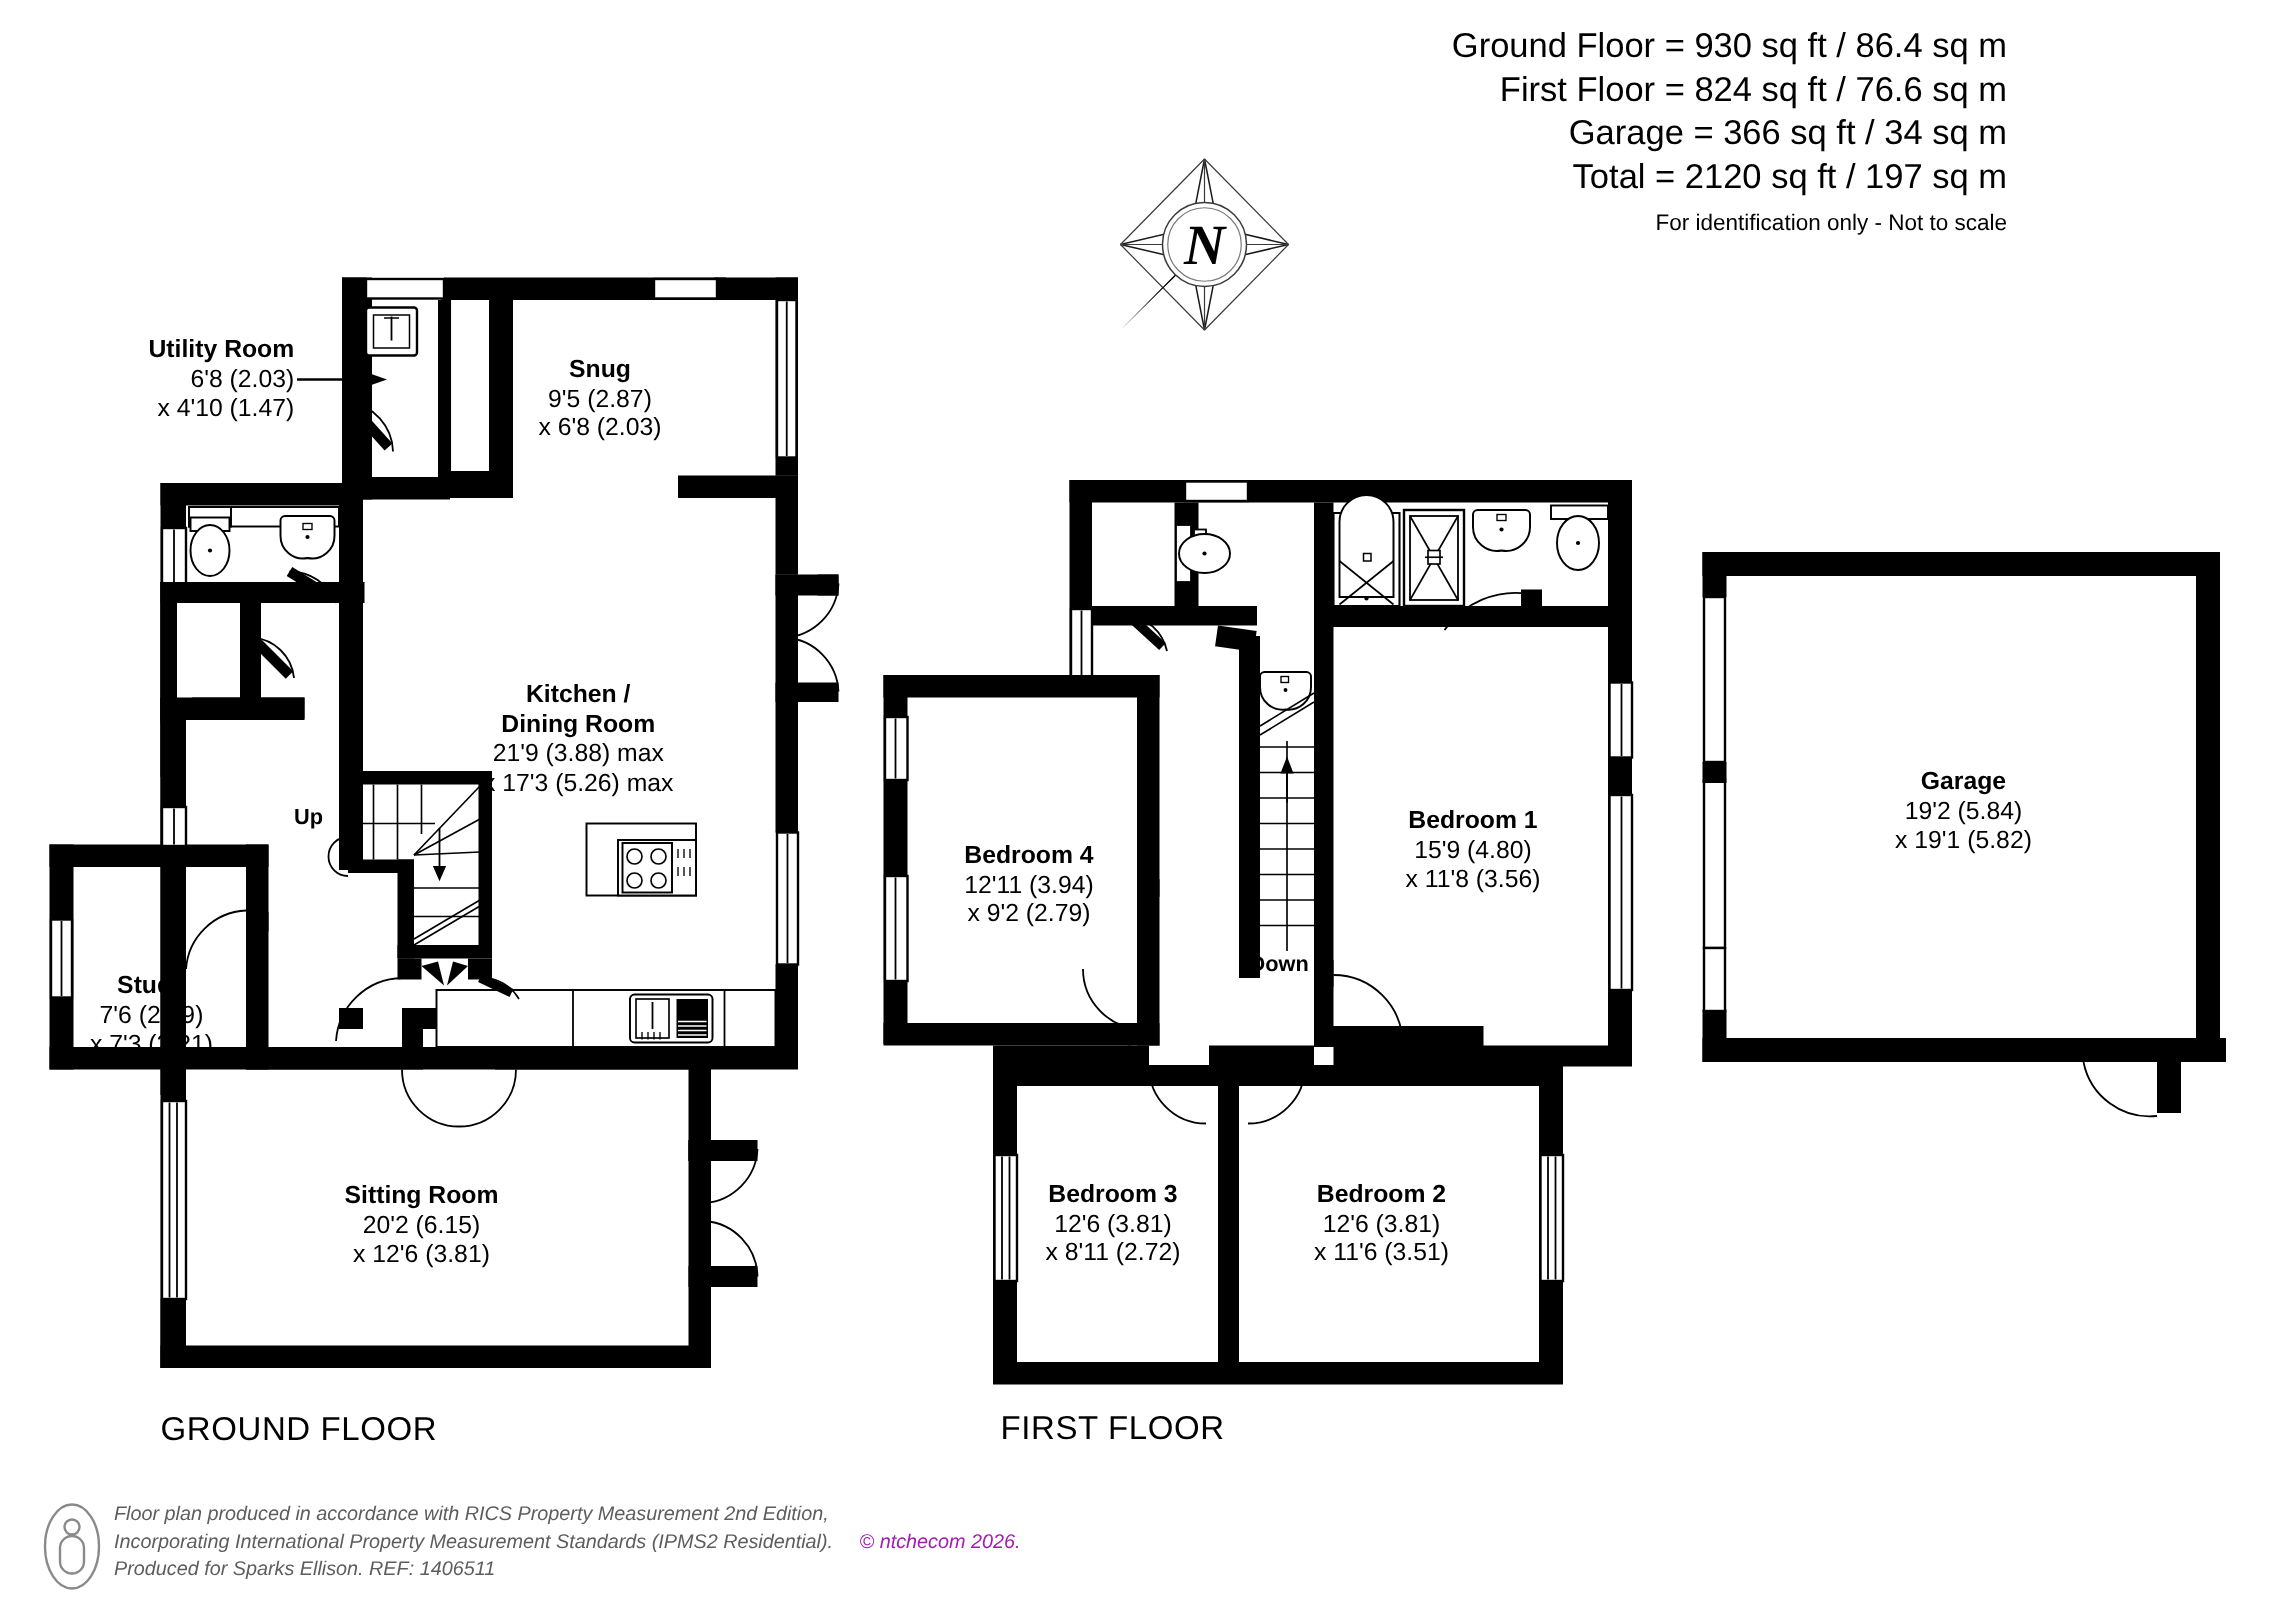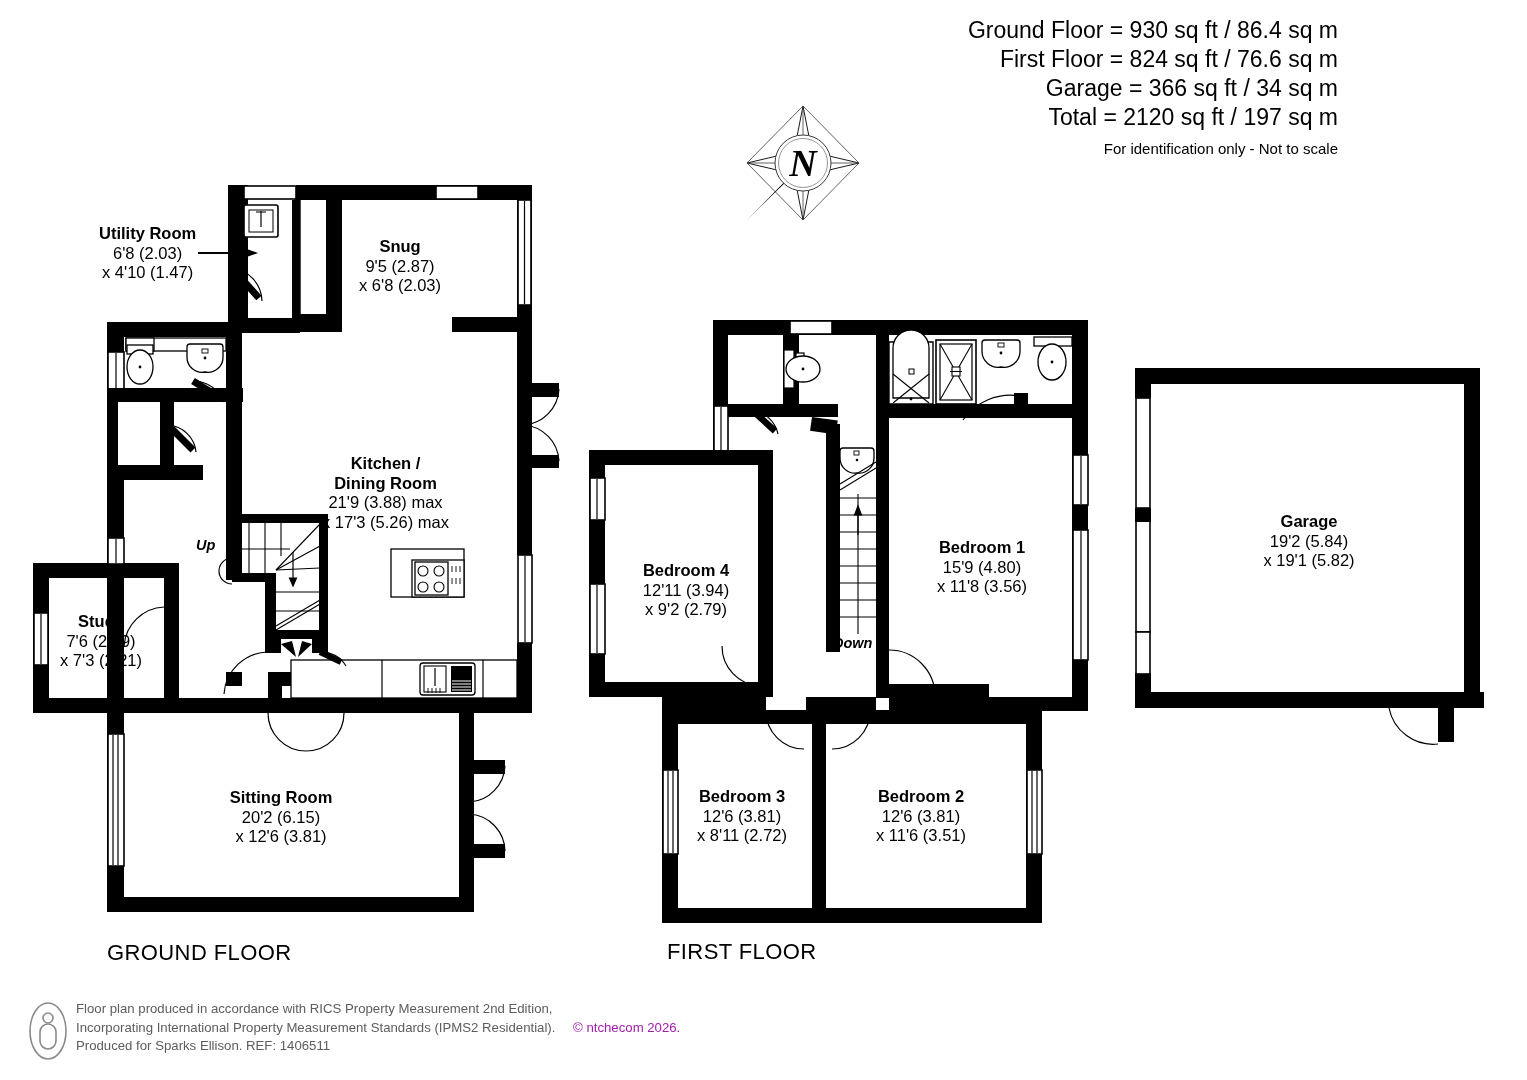"Utility Room" .room-label.left { text-align: center -> right }
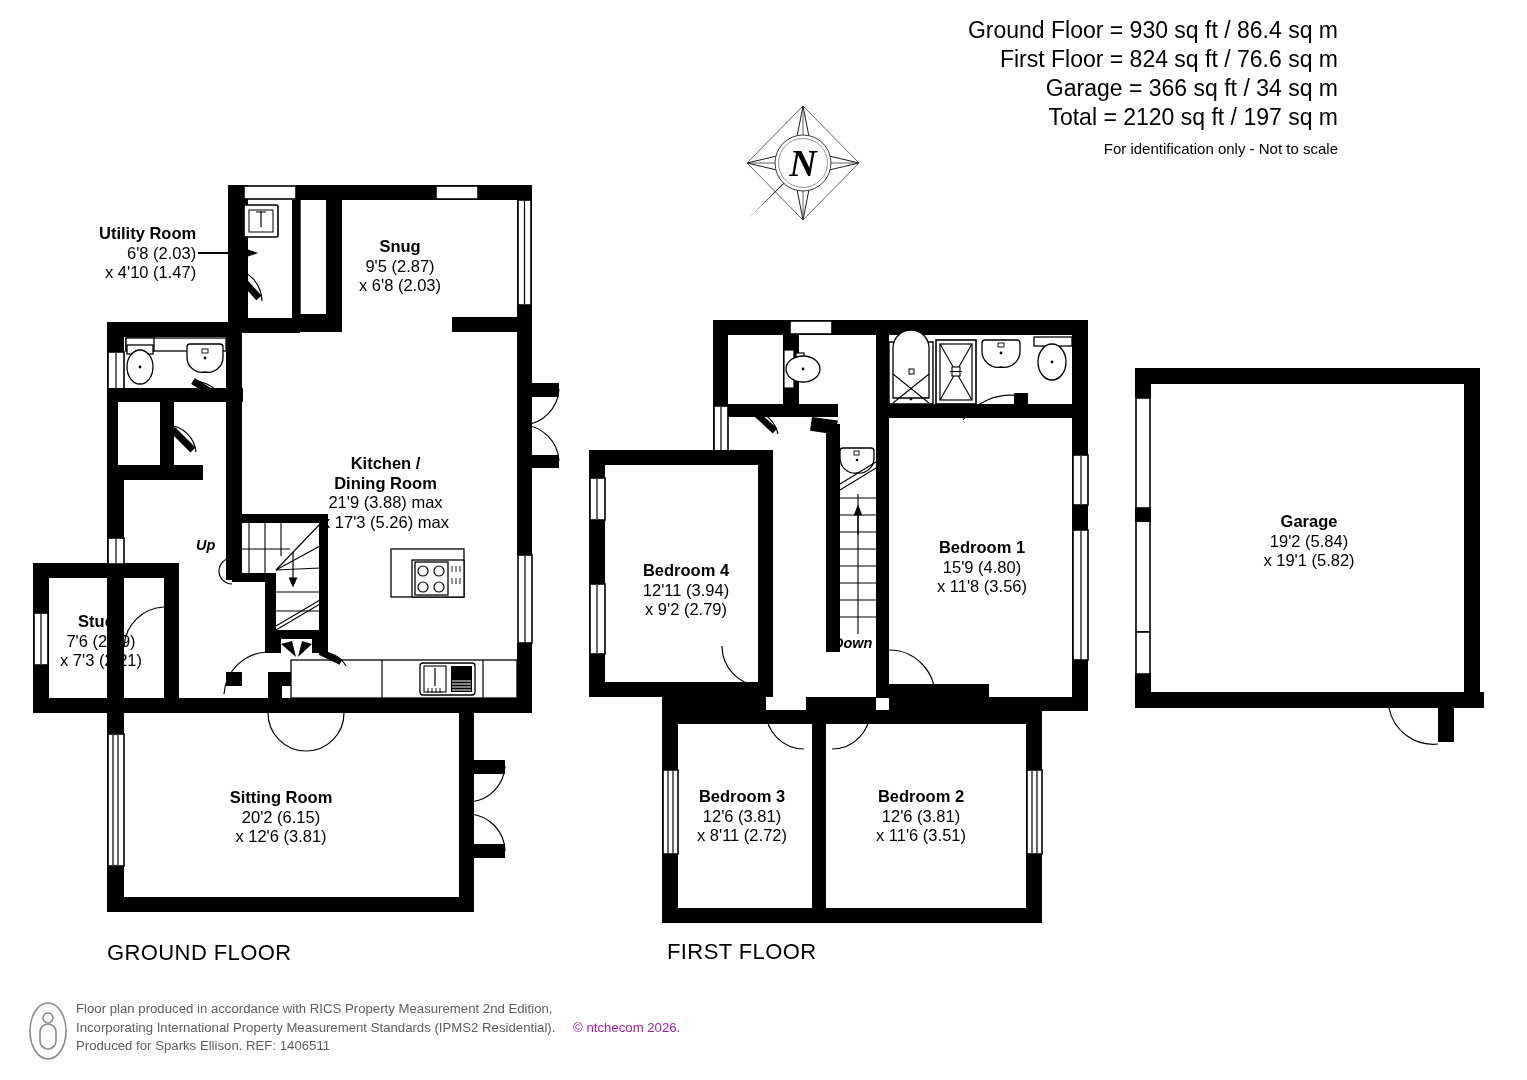"Up" .tiny-note { font-style: italic -> none }
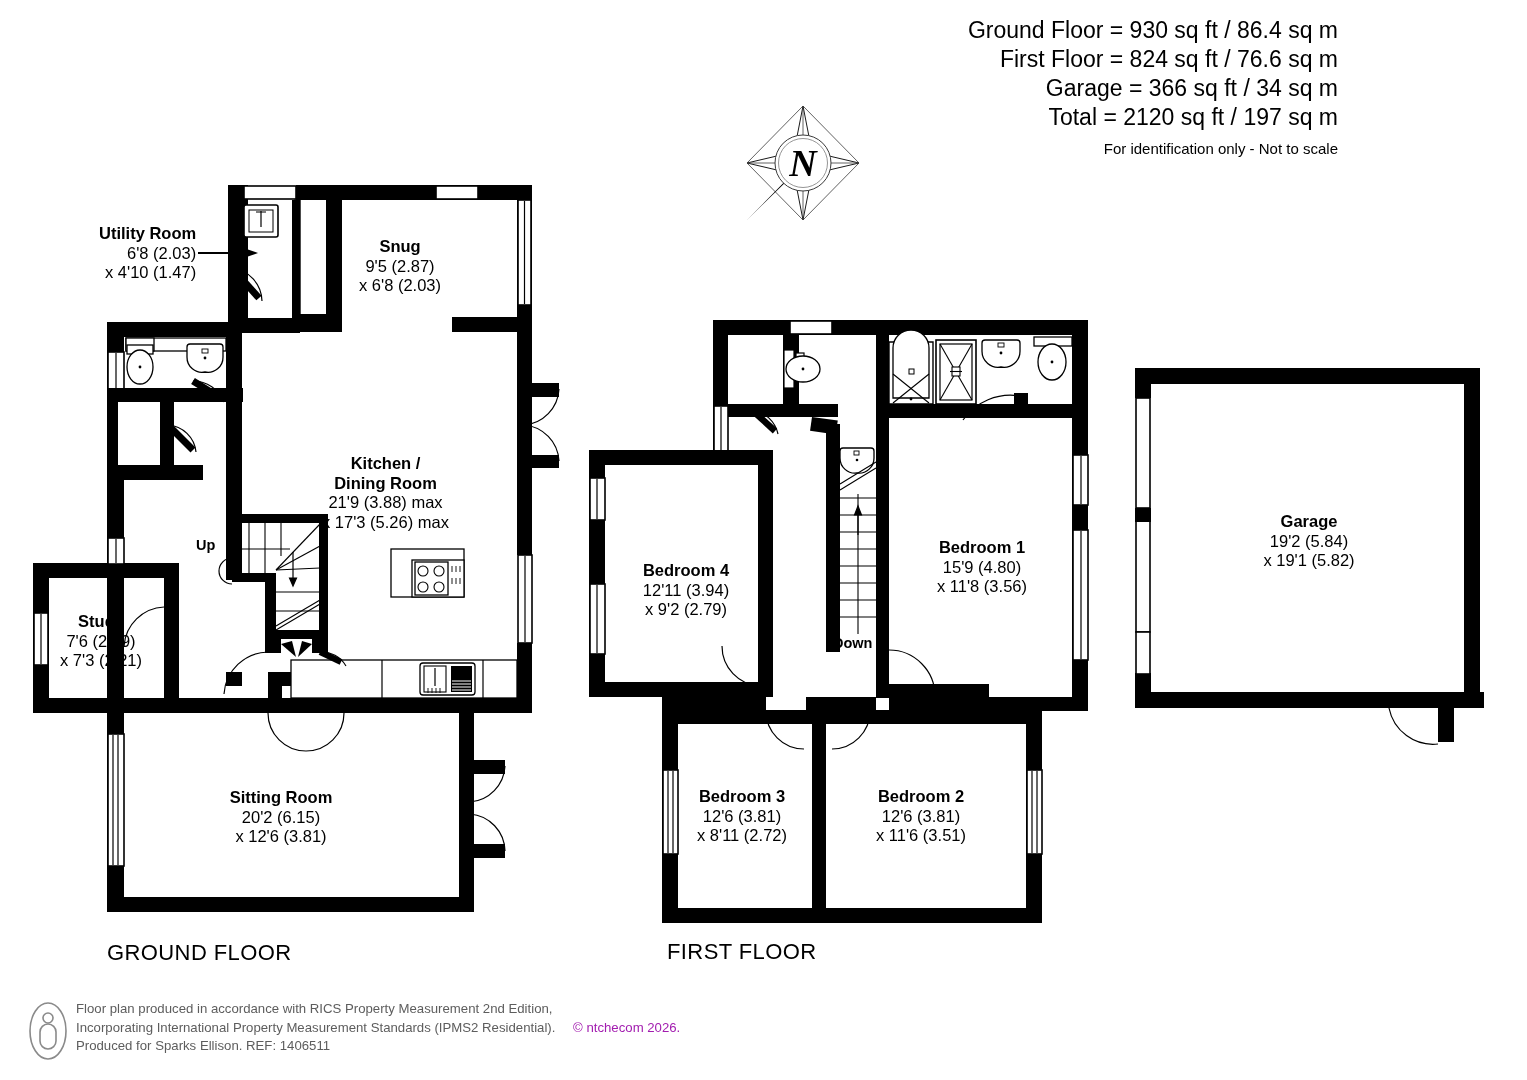"Study" div.room-label { top: 612px -> 648px }
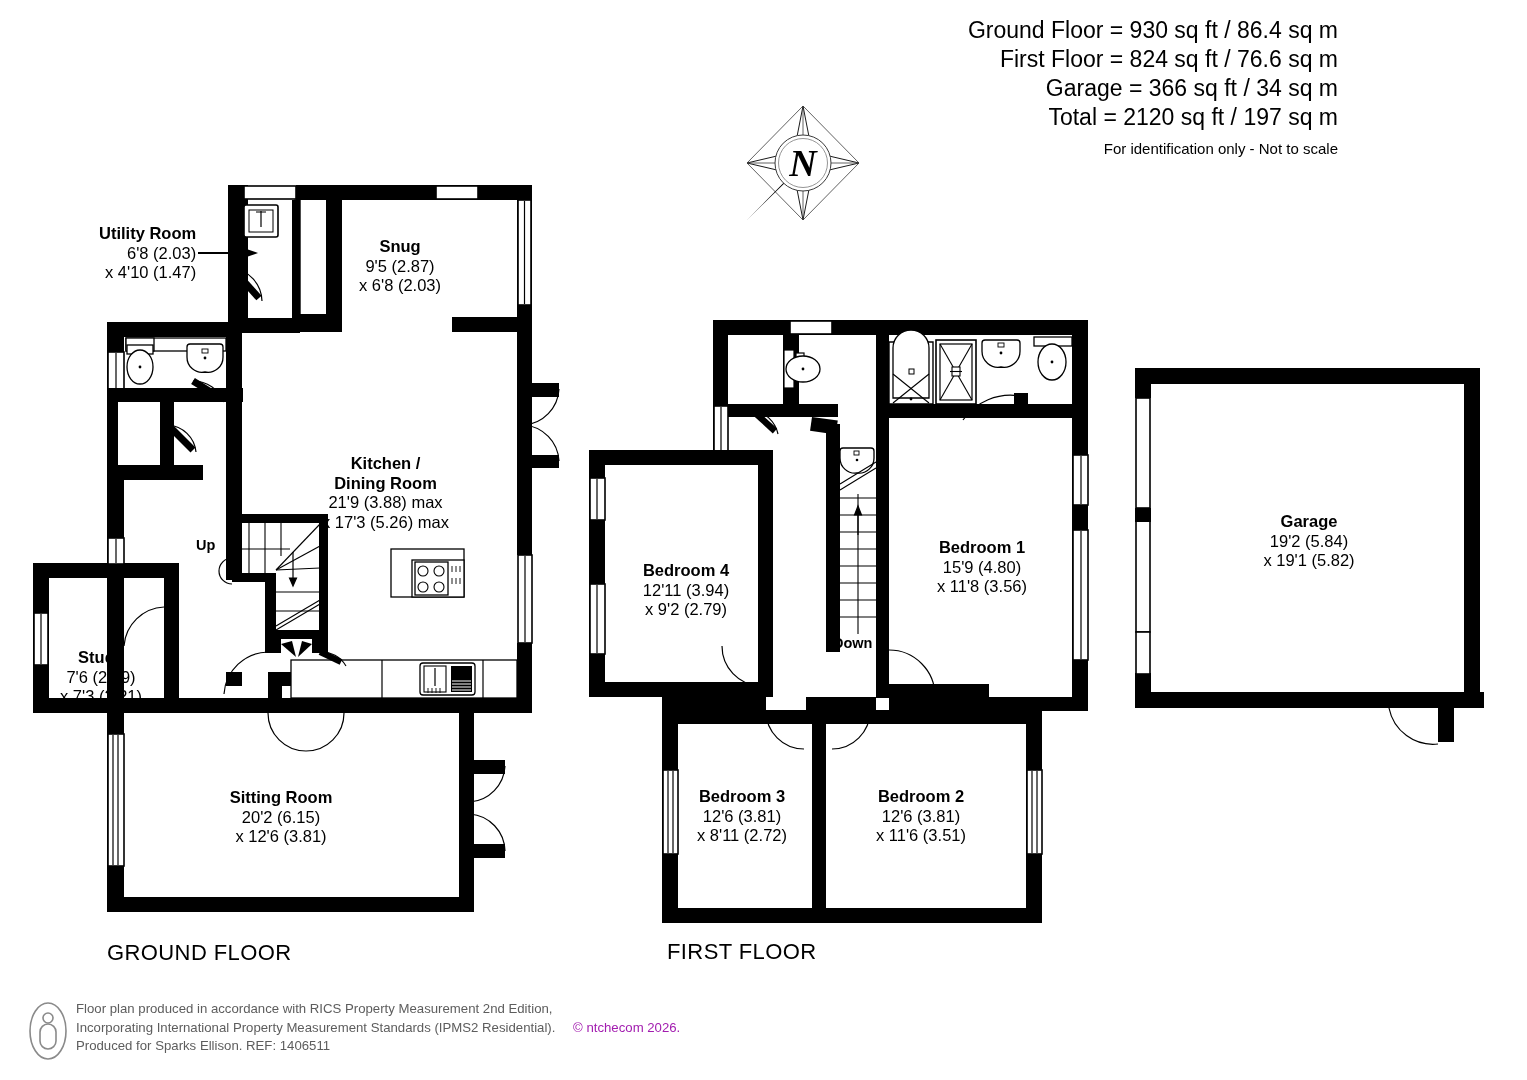"Floor plan produced in accordance" #footer { font-style: none -> italic }
